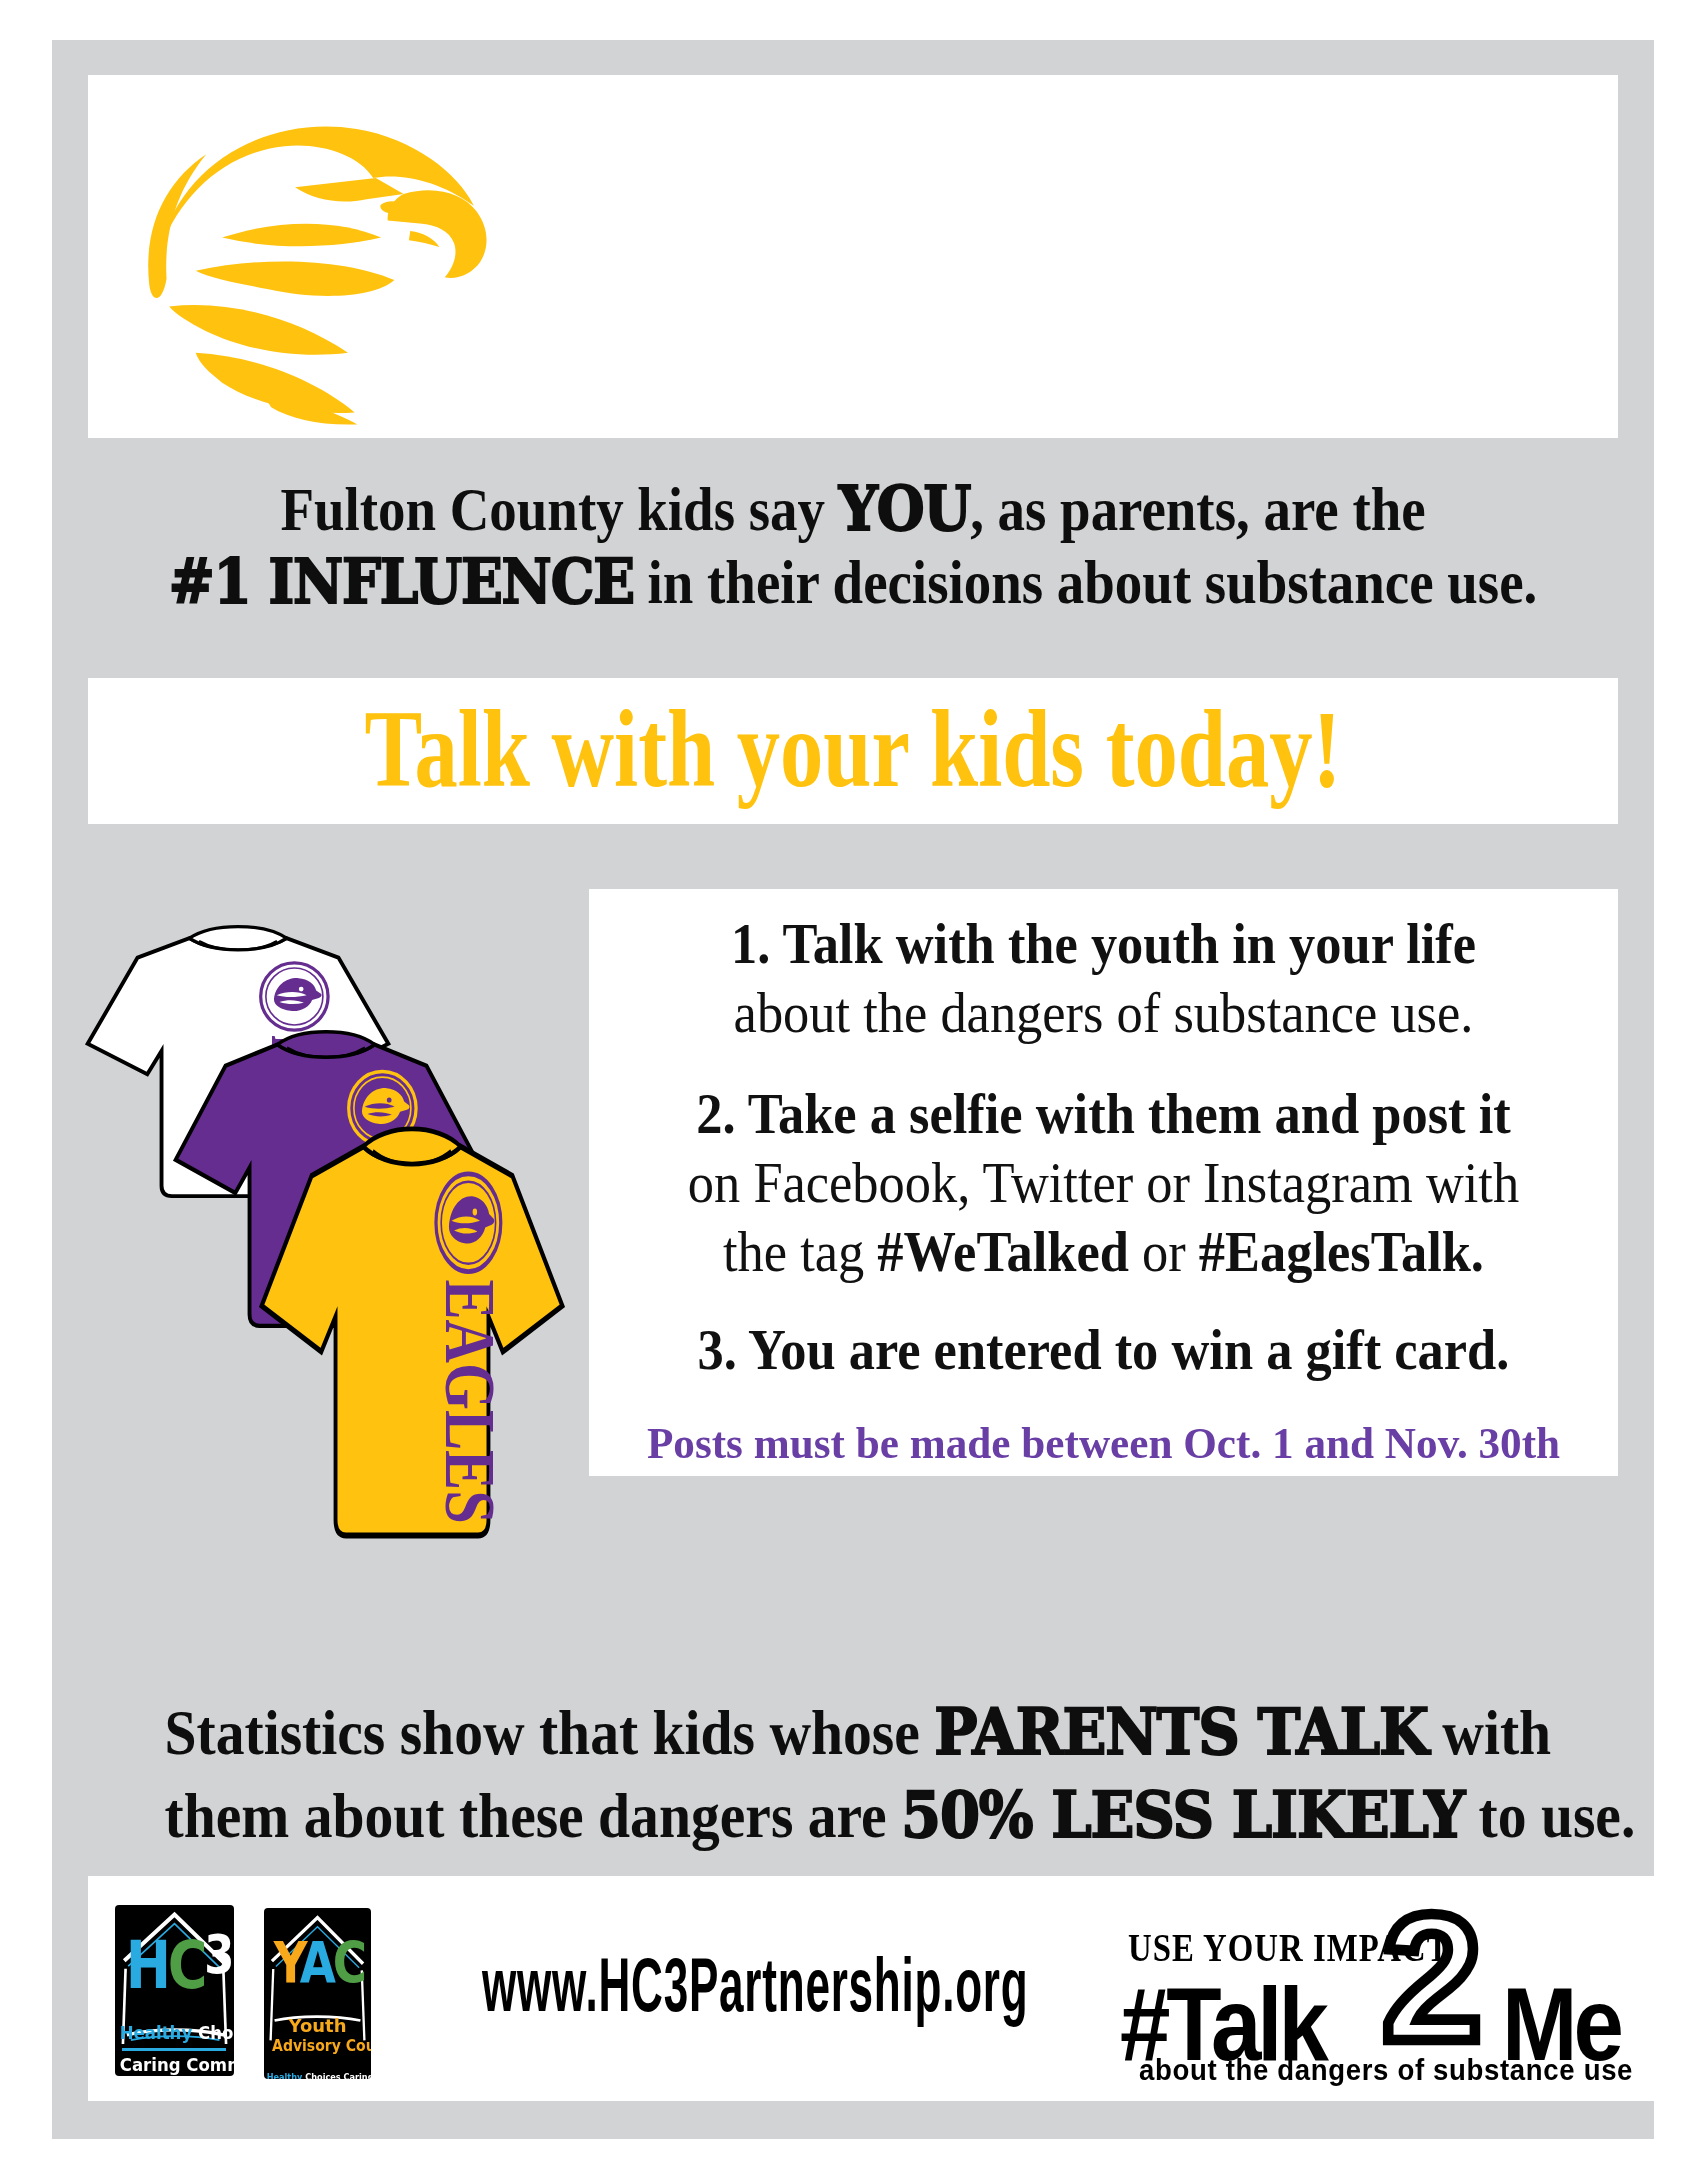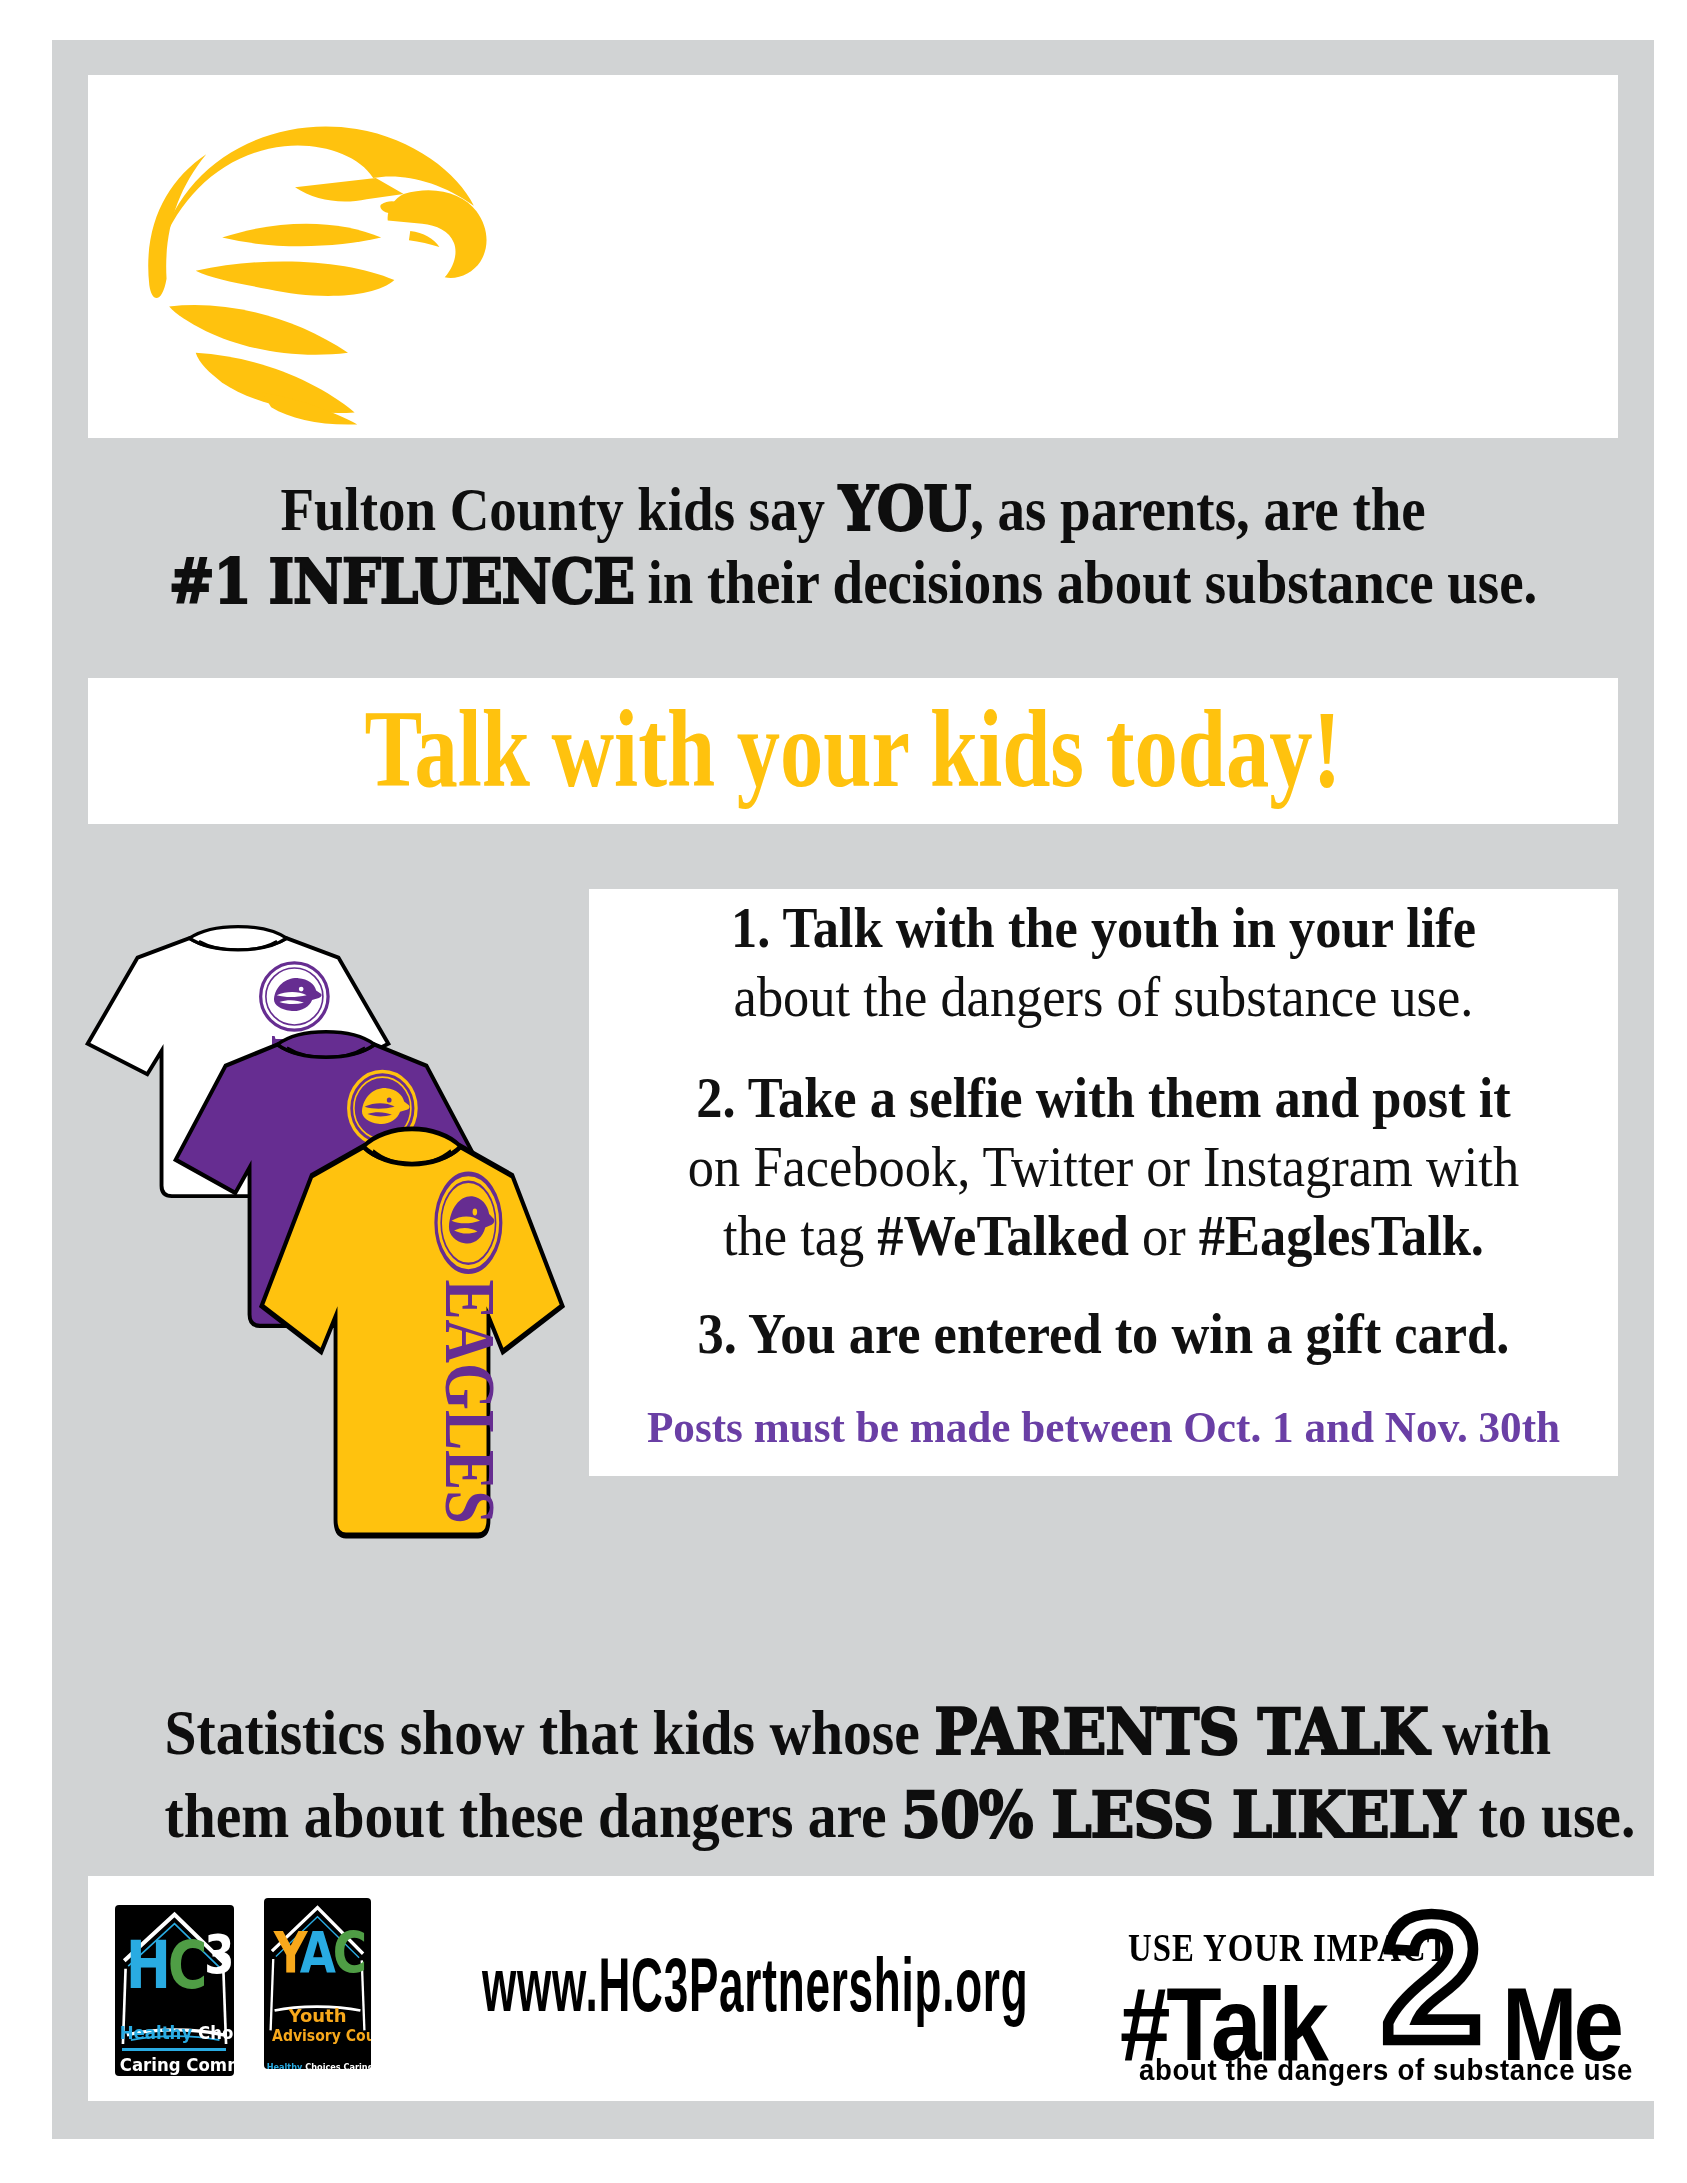"1. Talk with the youth" .c-body { padding-top: 4px -> 20px }
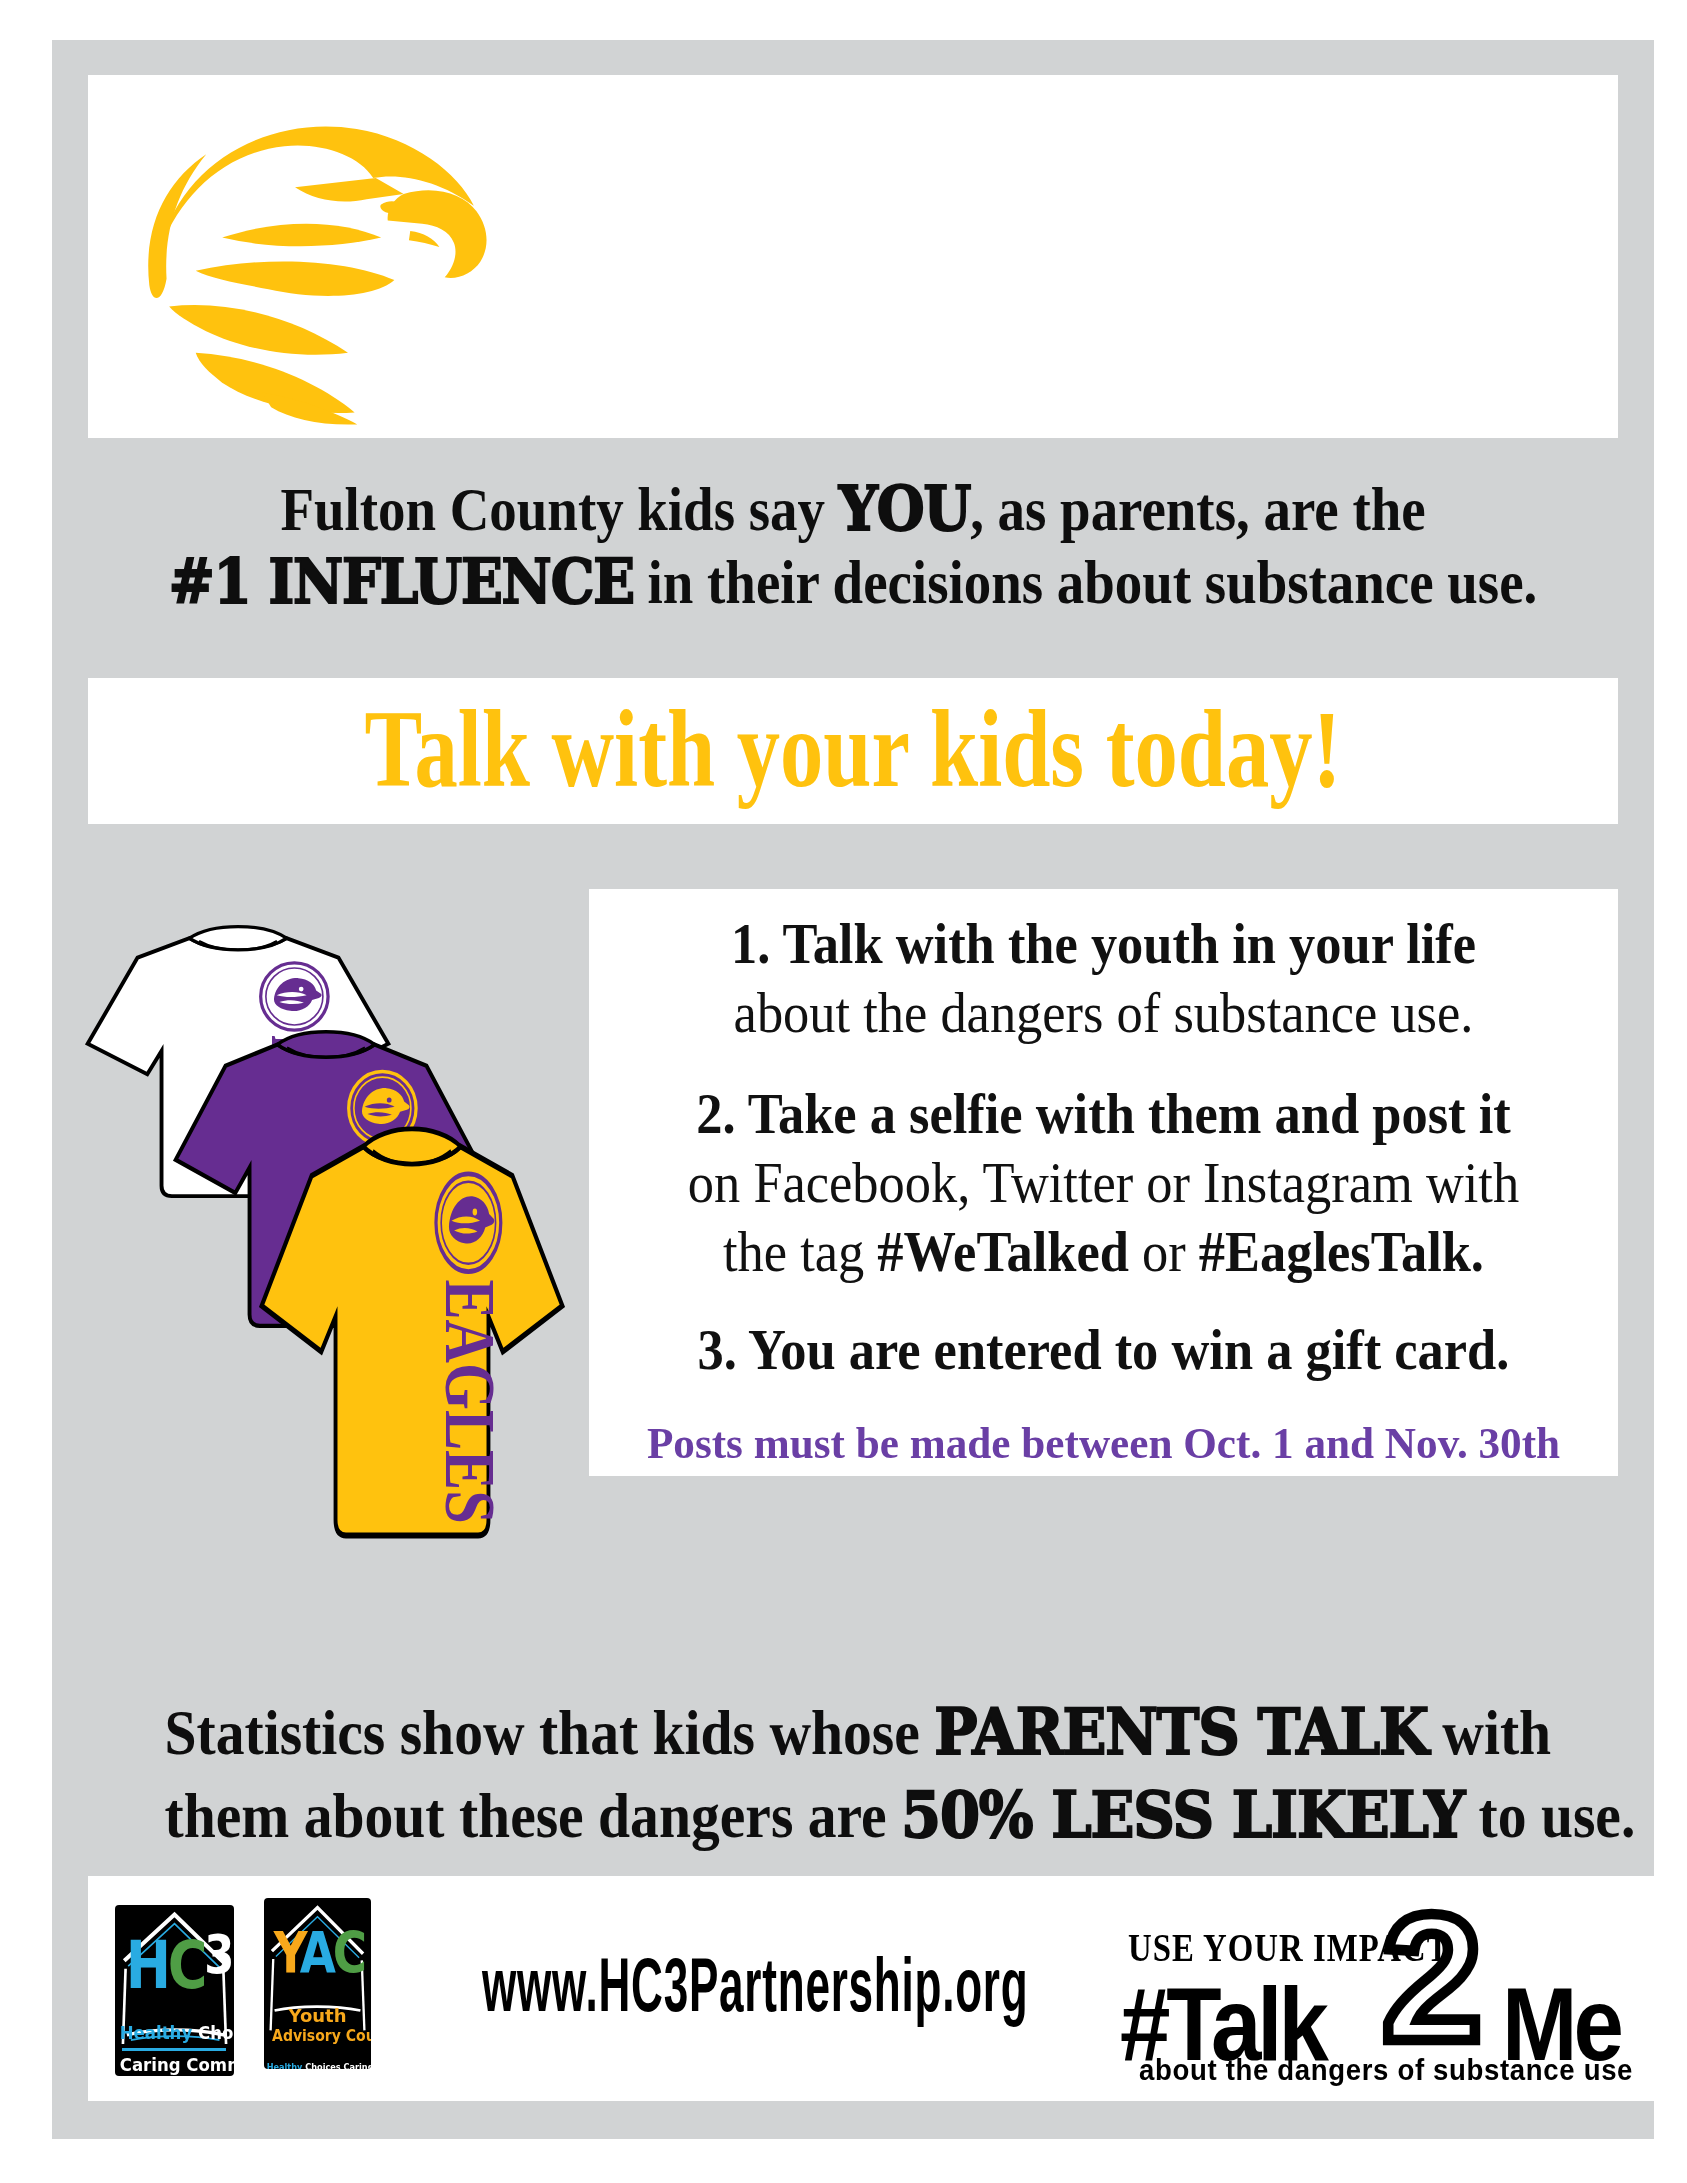"YAC" .yac-logo { top: 22px -> 32px }
